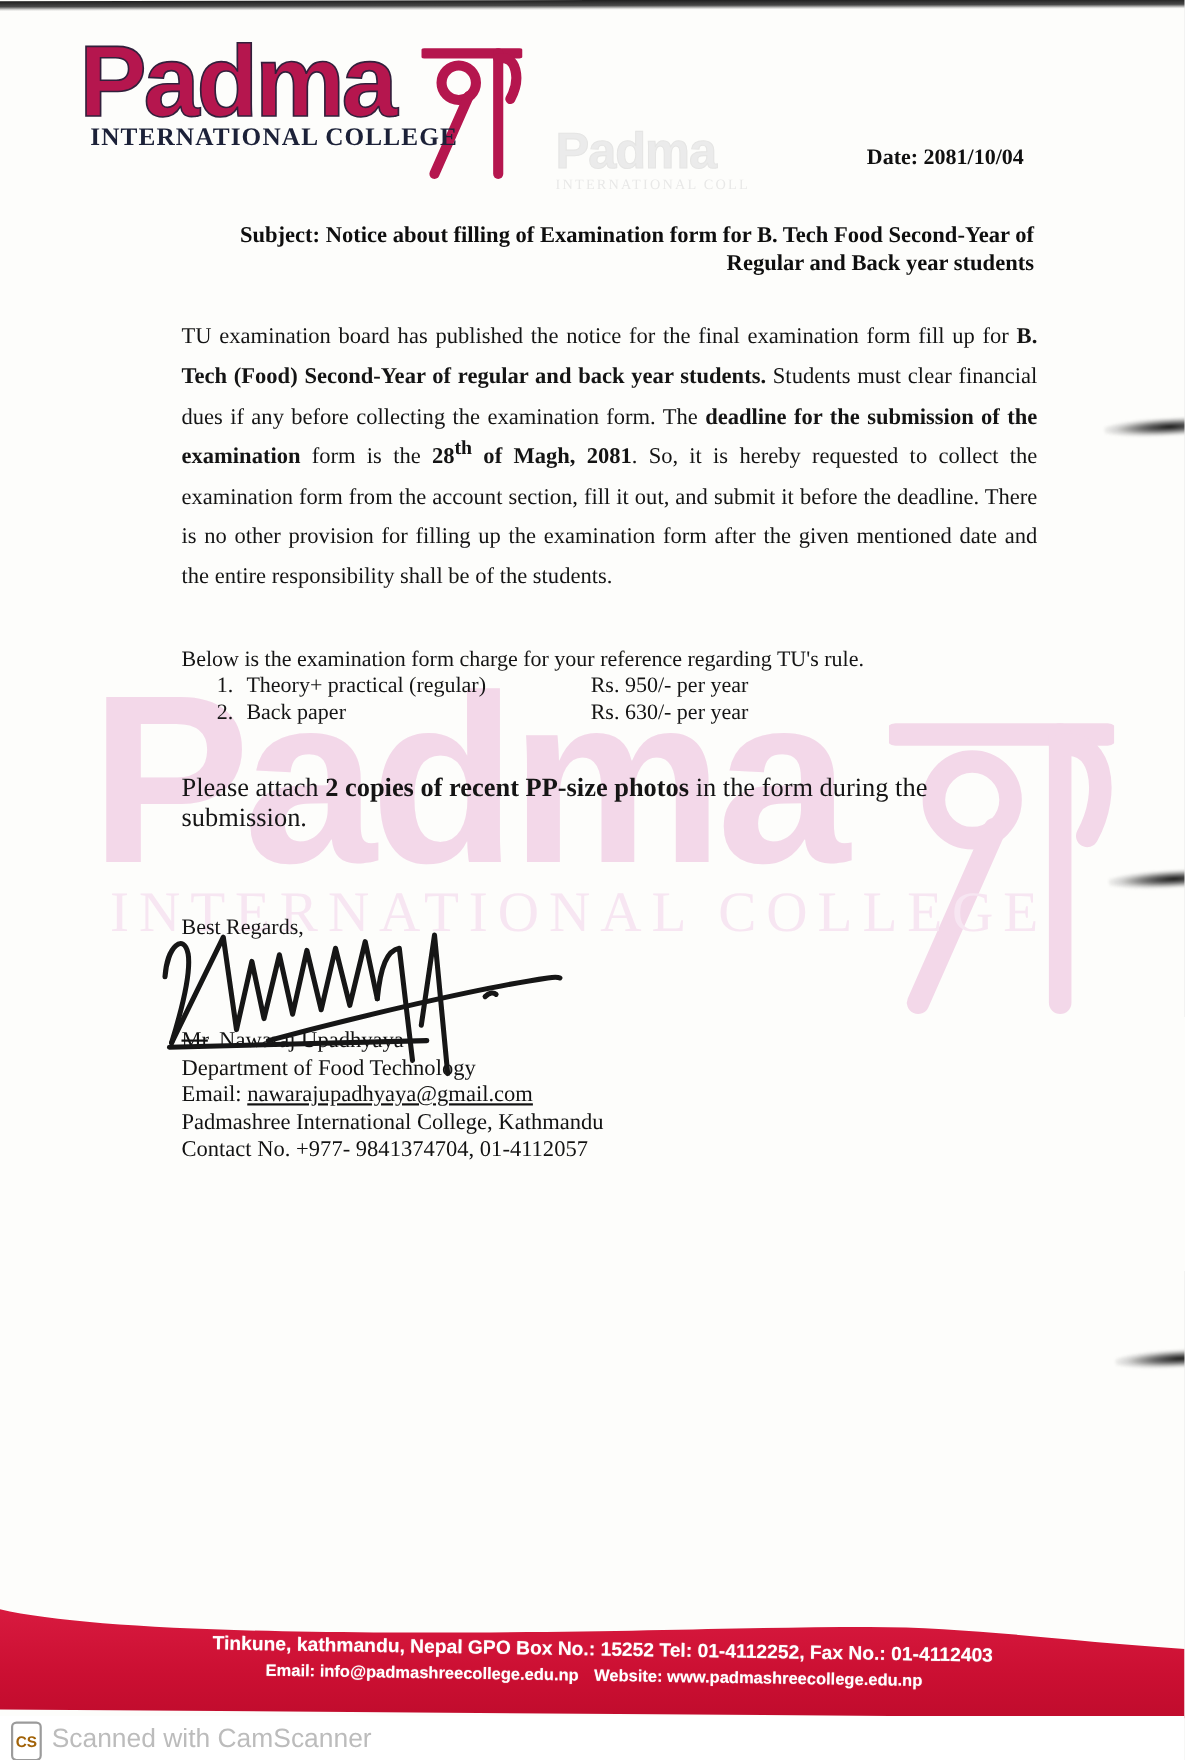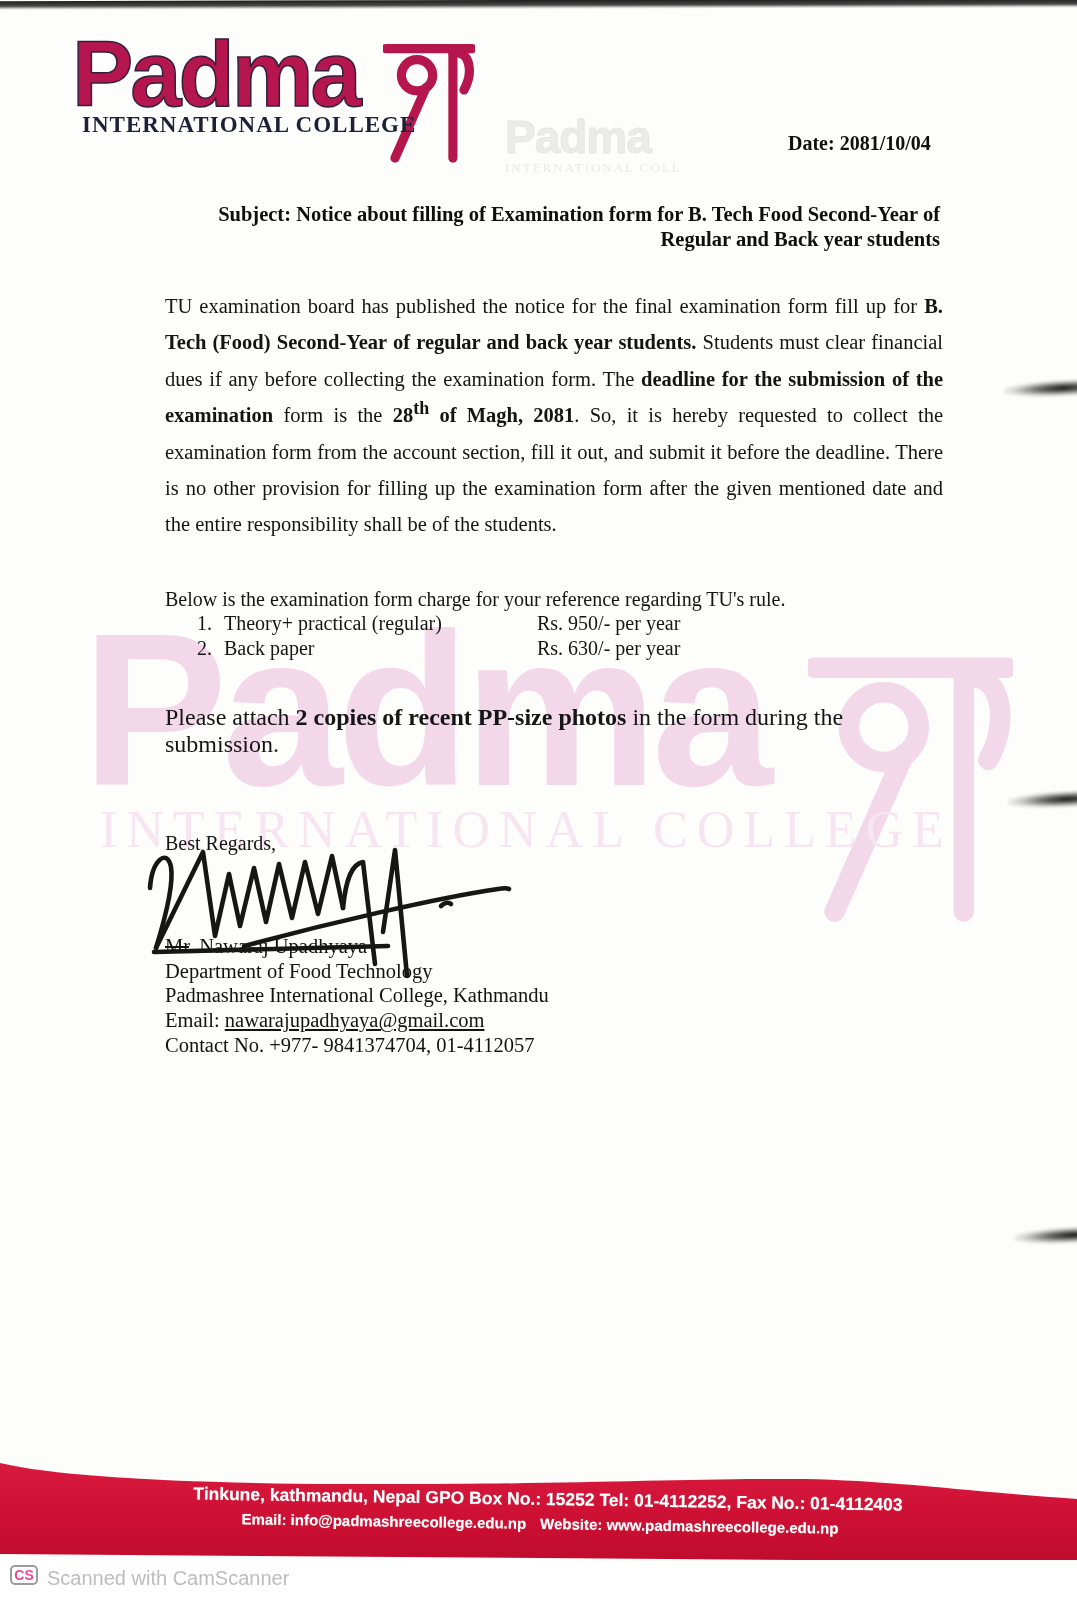"Padmashree International College," div { order: before "Email: nawarajupadhyaya@gmail.com" -> after "Email: nawarajupadhyaya@gmail.com" }
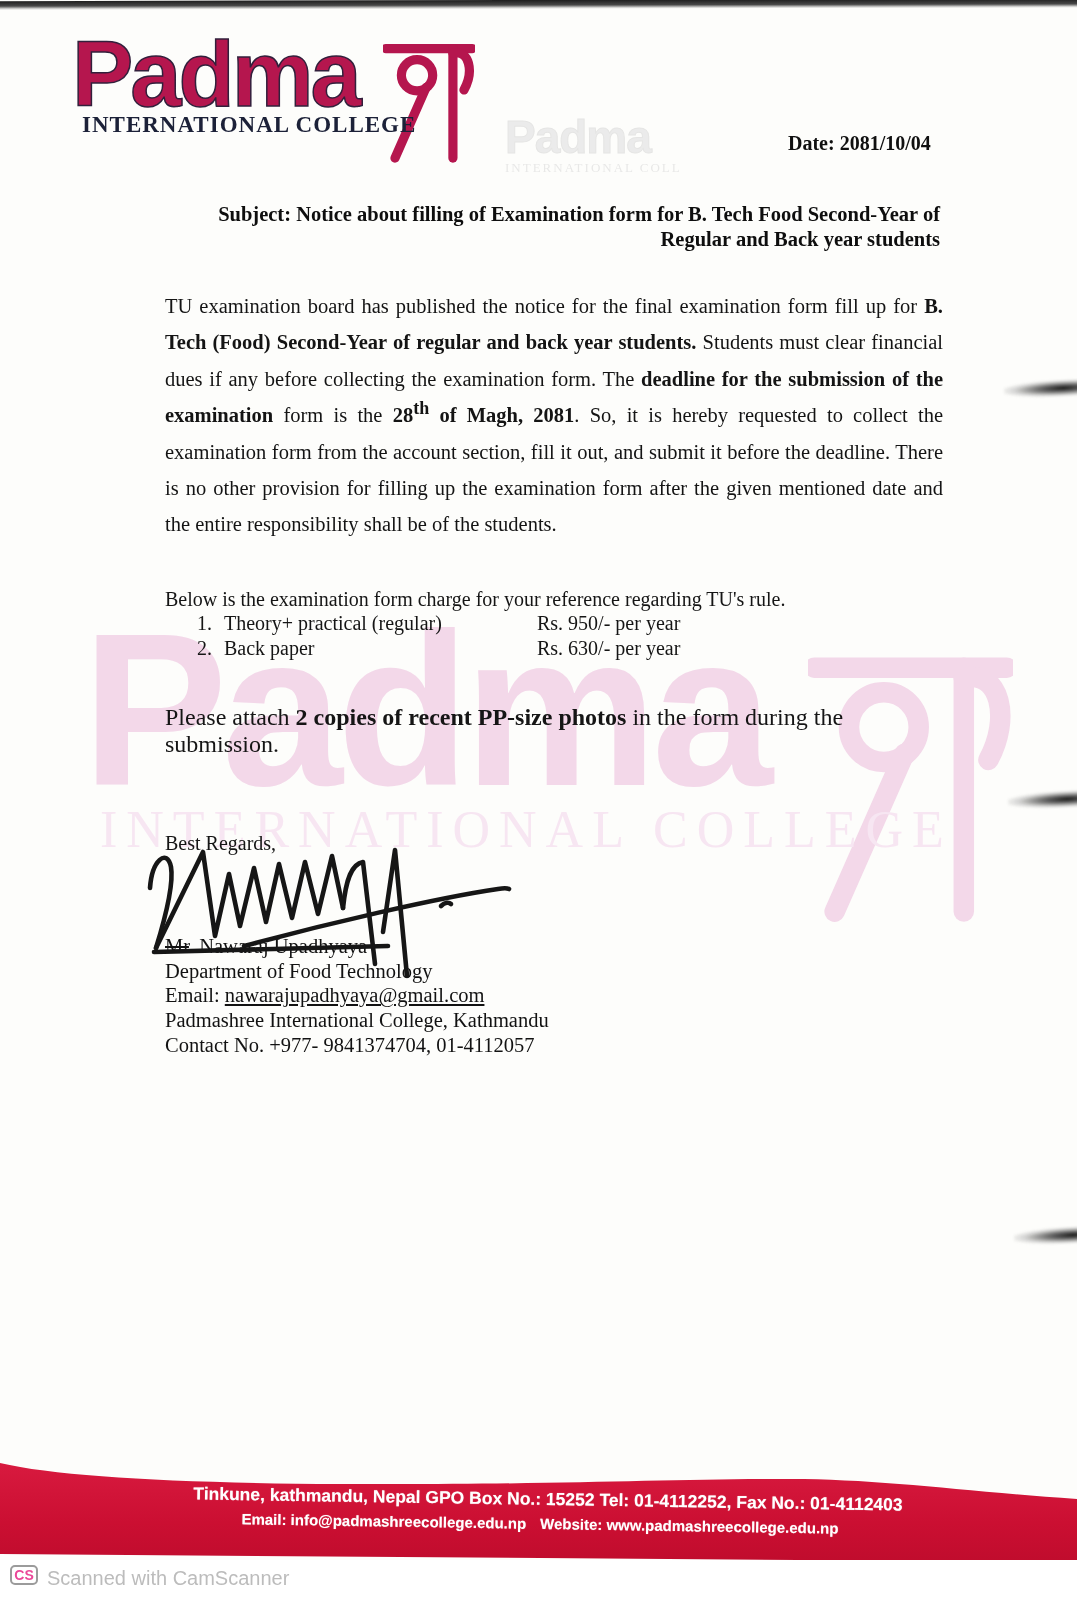"CS" .cs-icon { color: #ec4899 -> #a16207; height: 20px -> 36px }
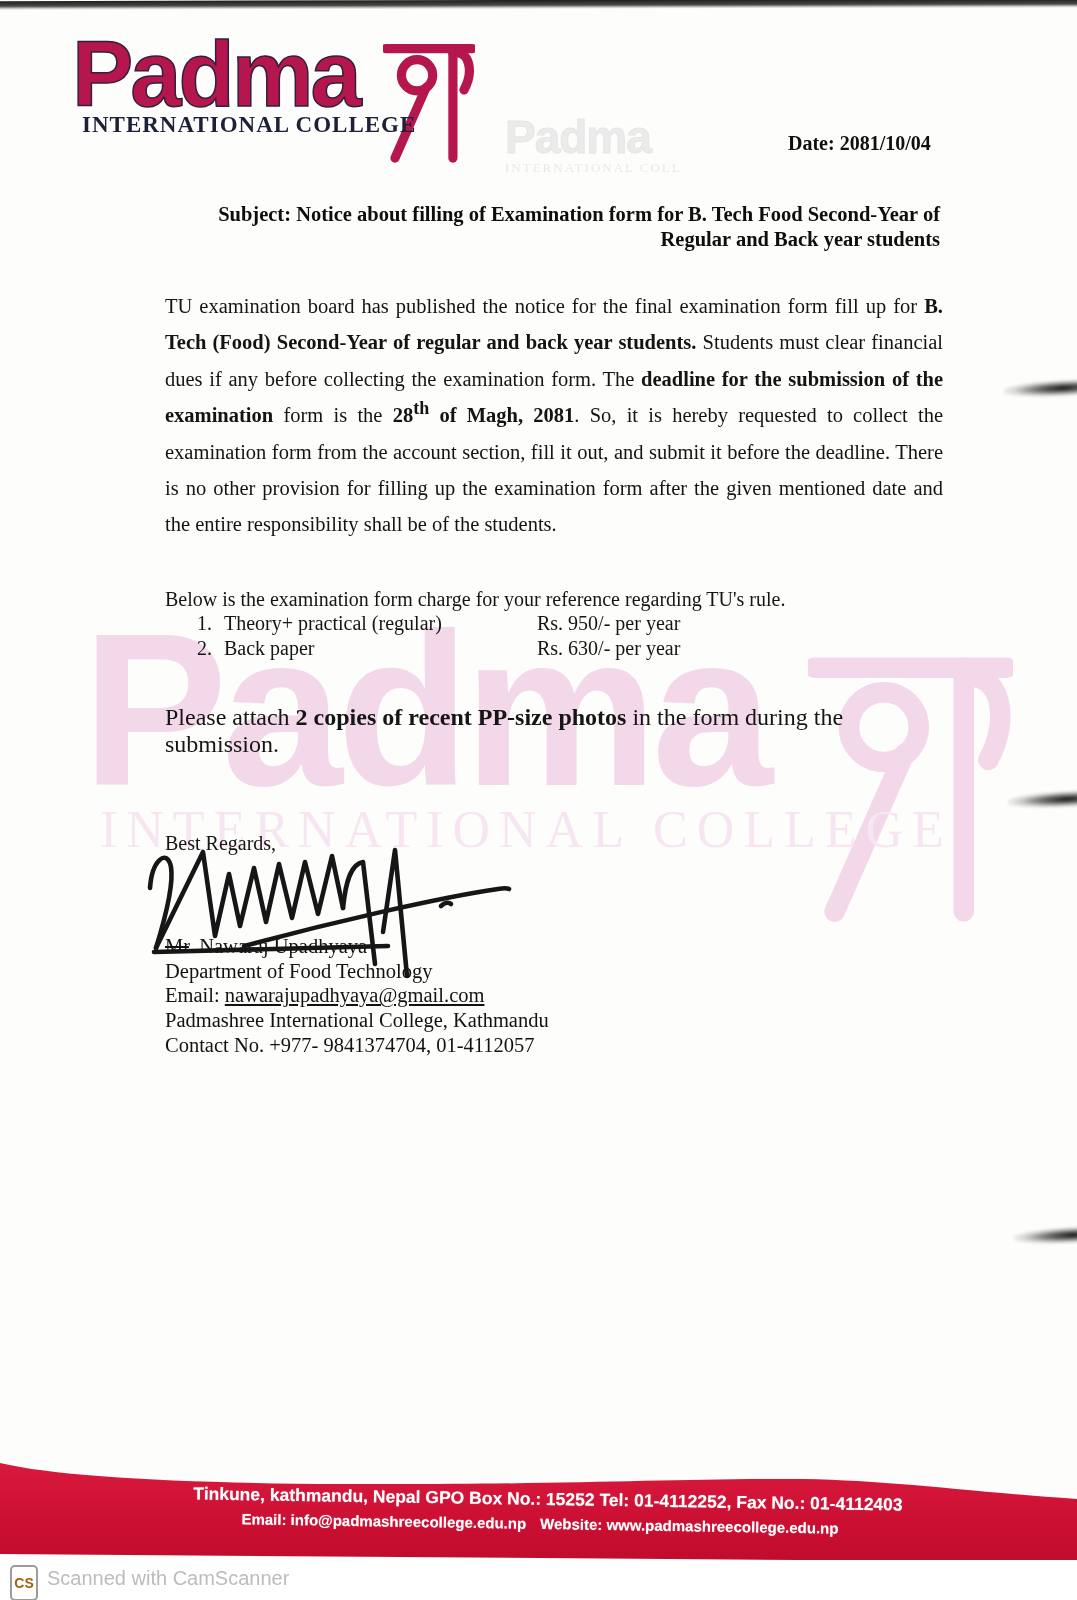"Scanned with CamScanner" .cs-label { font-size: 20px -> 24px }
